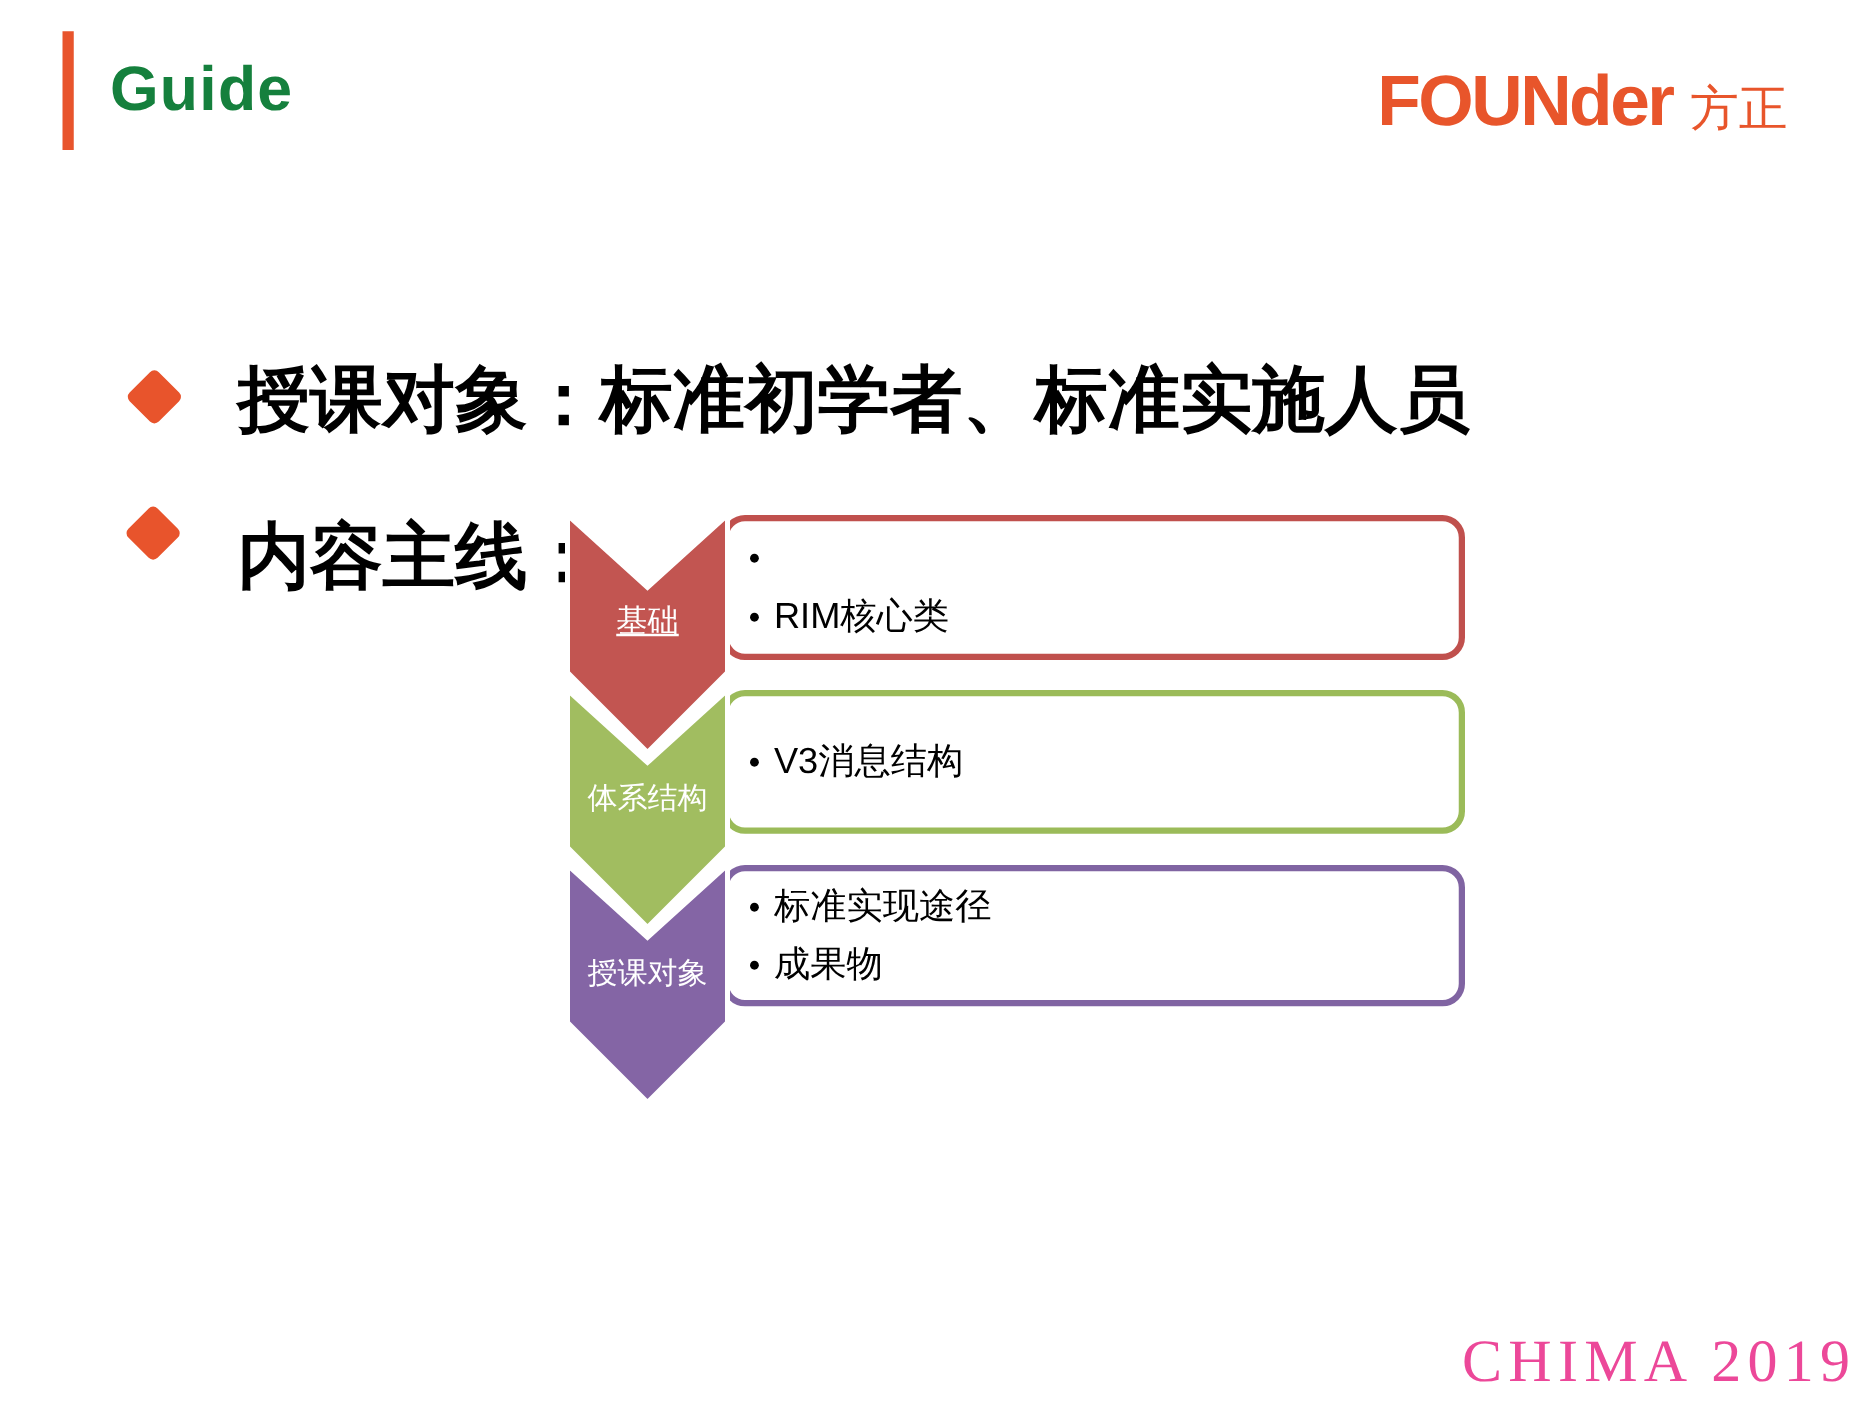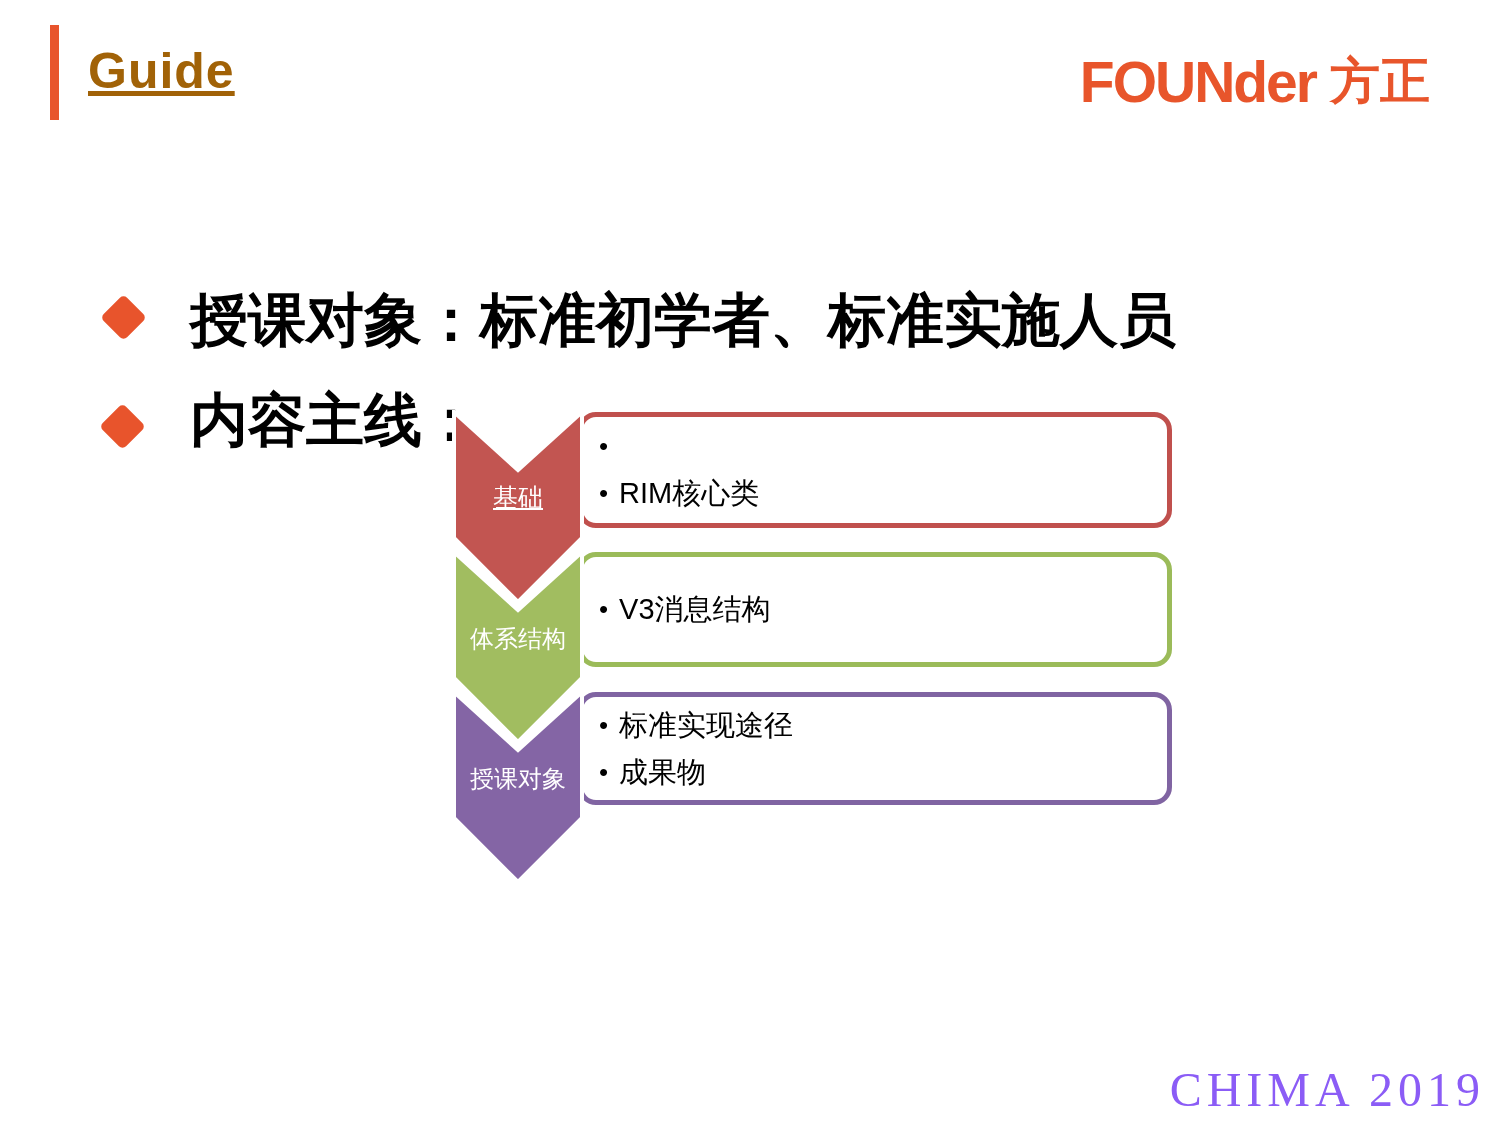"Guide" div.abs { color: #a16207 -> #15803d; text-decoration: underline -> none }
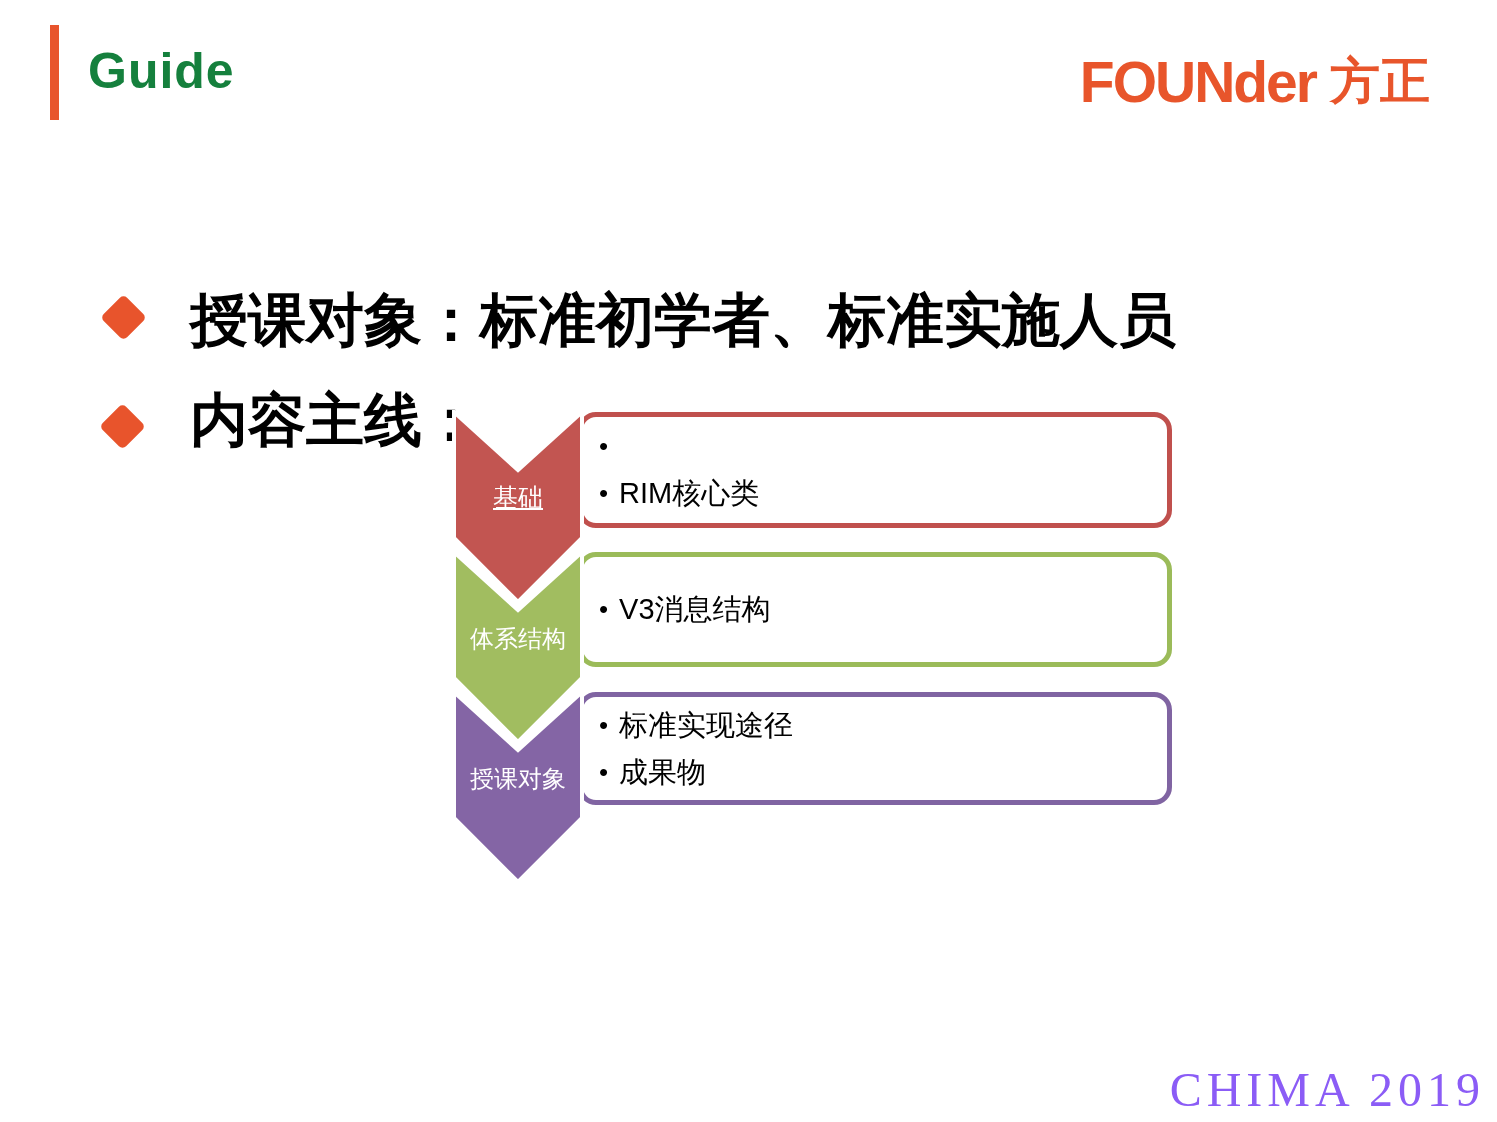"方正" .logo-cjk { font-size: 50px -> 39px; font-weight: 700 -> 400 }
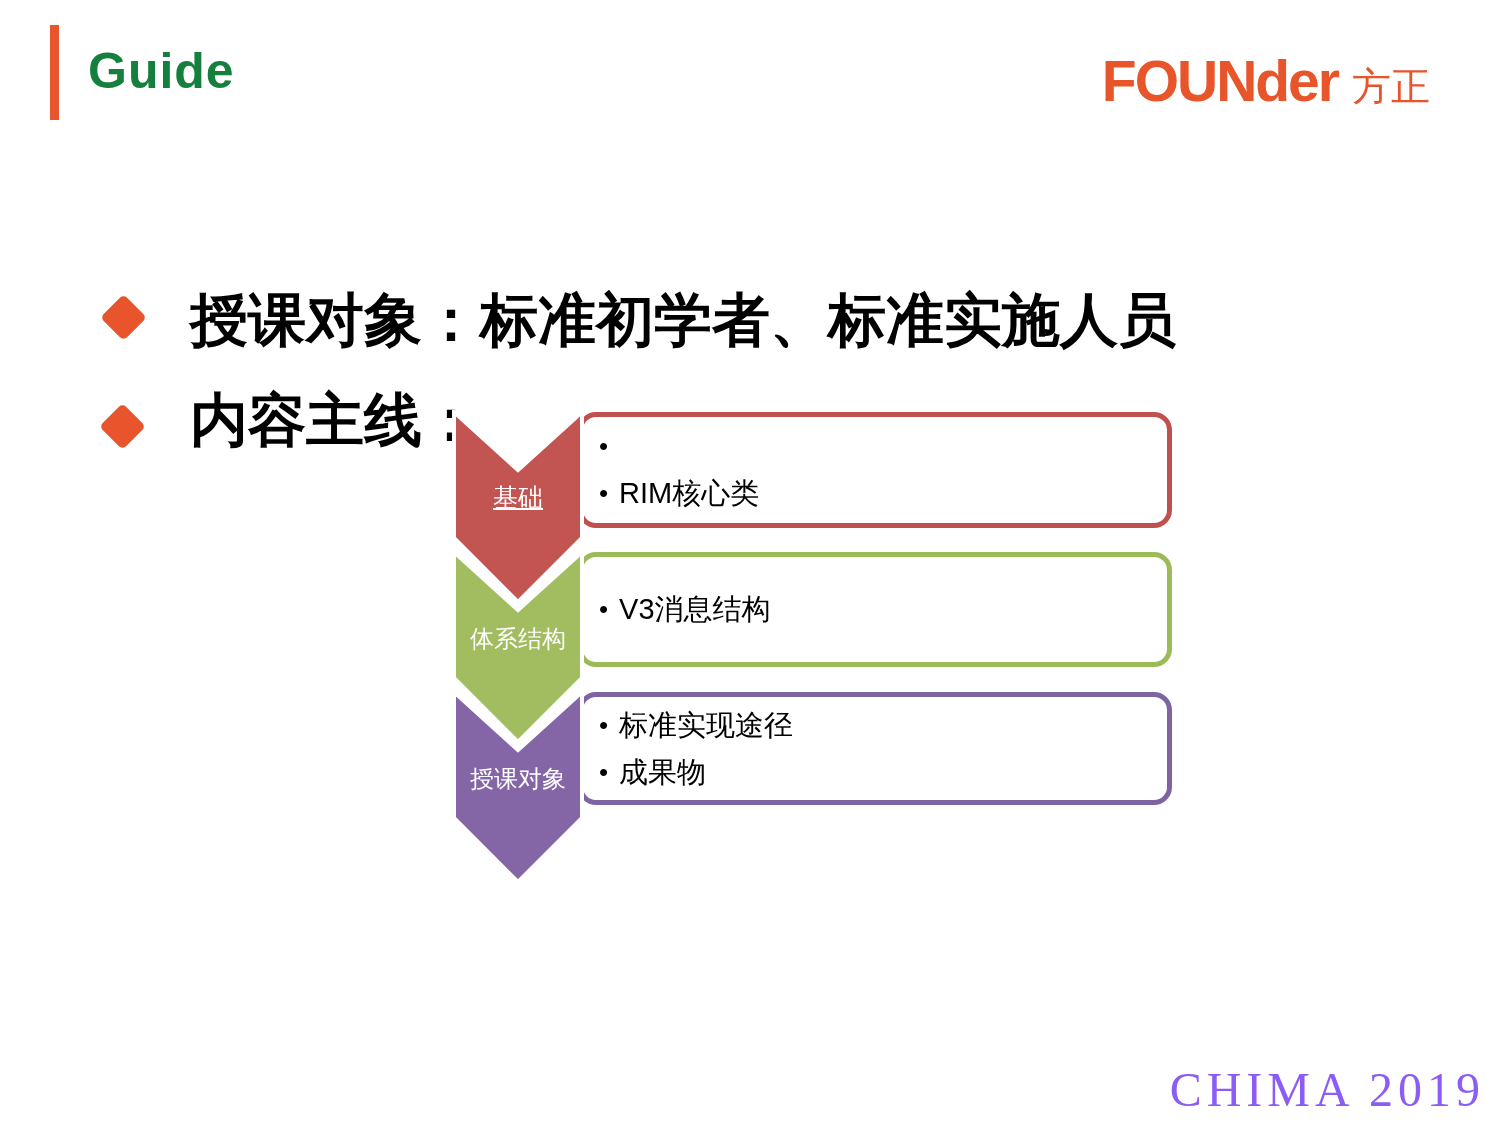"内容主线：" .bullet-text-2 { top: 394px -> 420px }
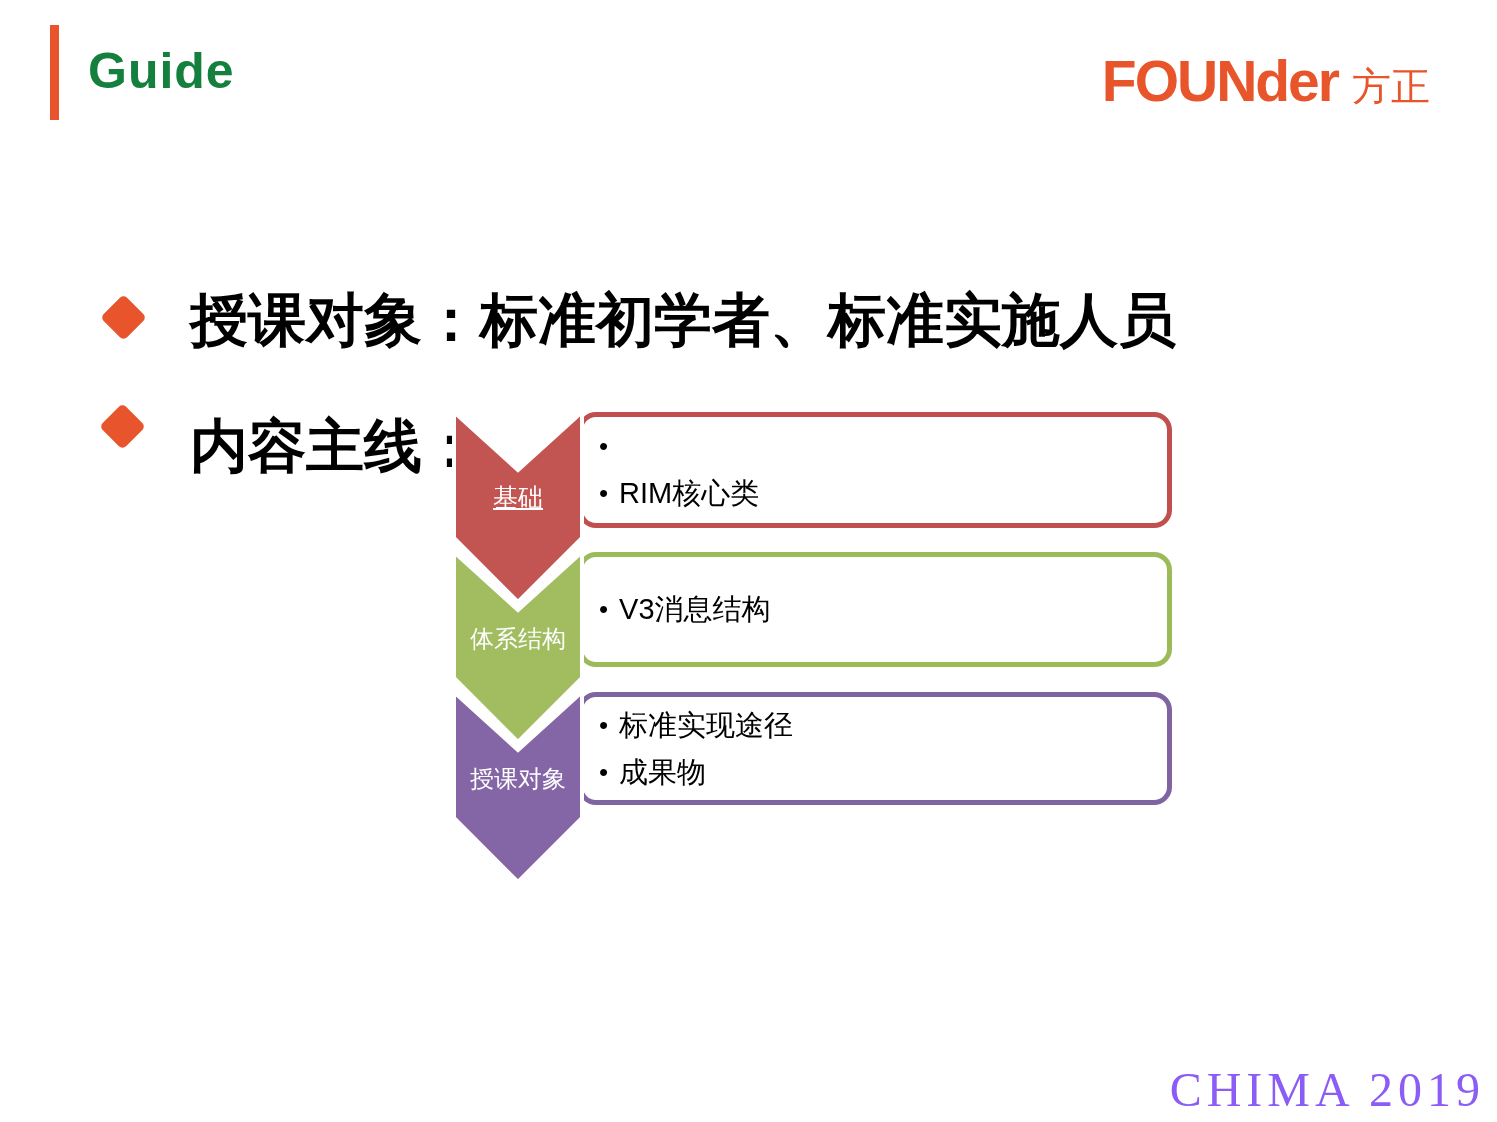"CHIMA 2019" div.abs { color: #8b5cf6 -> #ec4899 }
